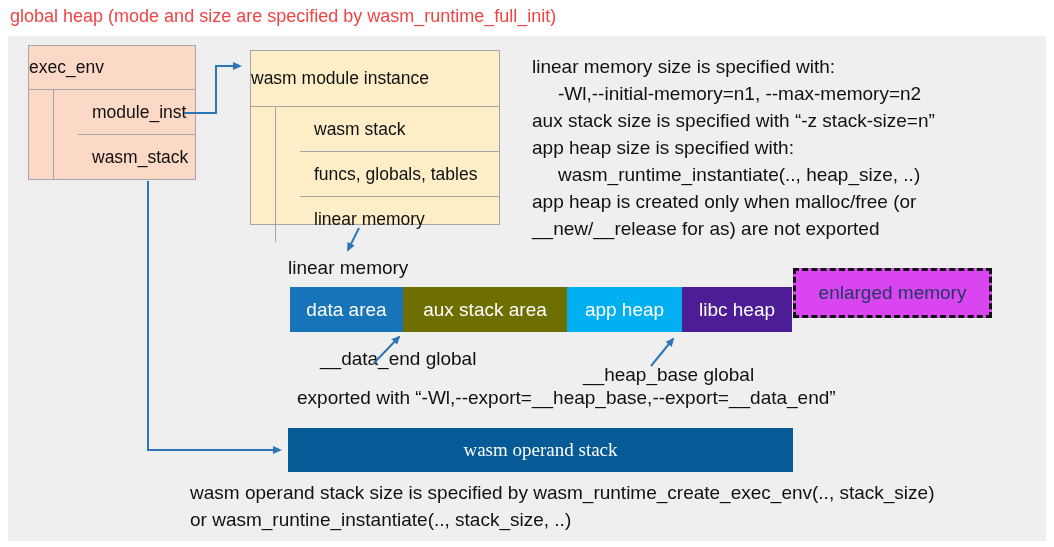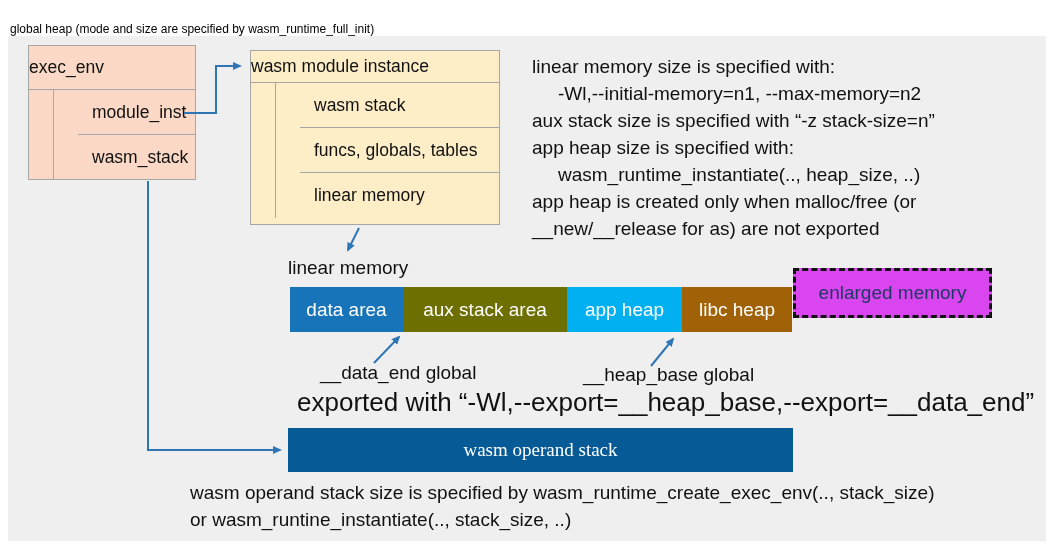"global heap (mode and size" .title { color: #000000 -> #ef4444; font-size: 12px -> 18px; margin-top: 16px -> none }
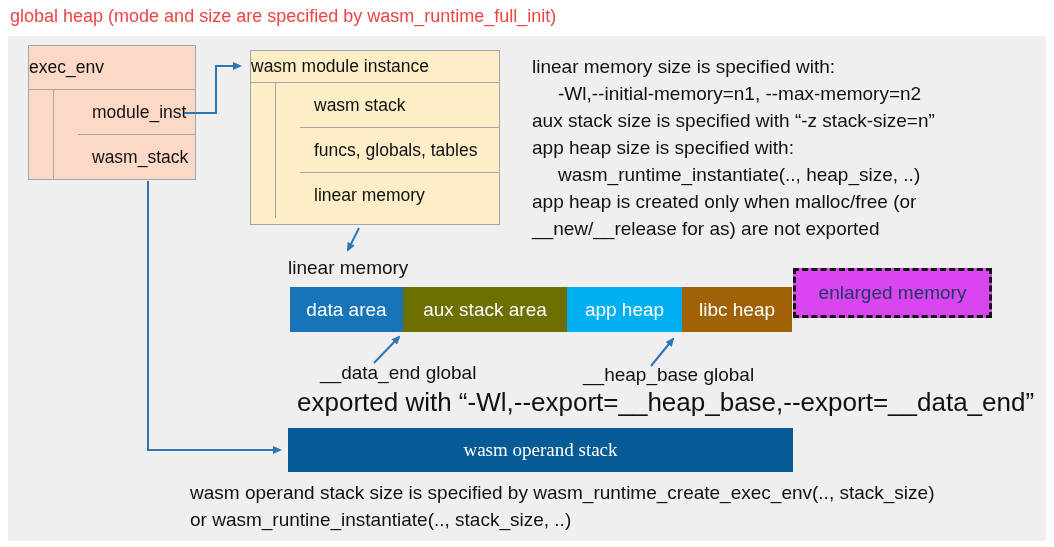"wasm module instance" .inst .hdr { height: 32px -> 56px }
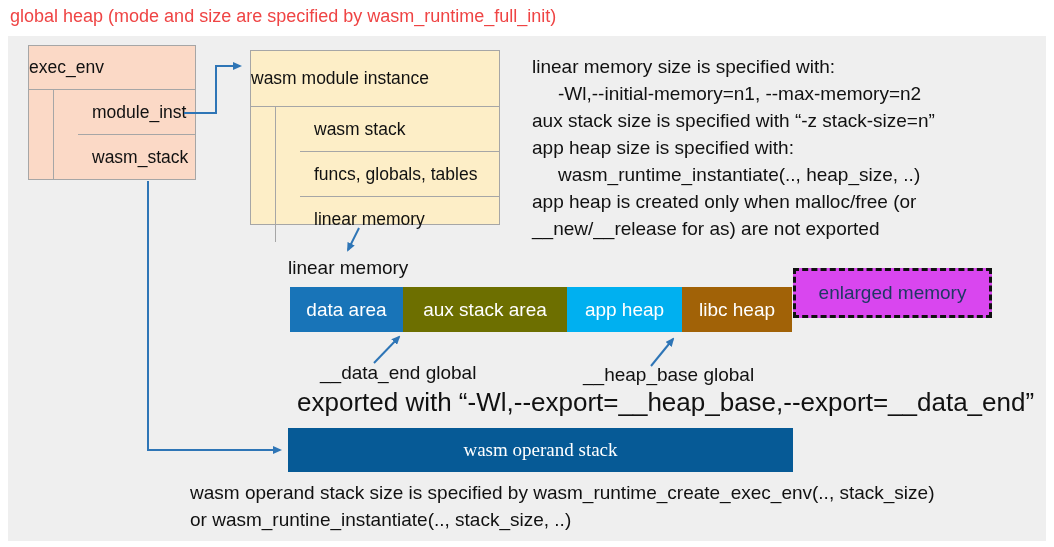"libc heap" .seg-libc { background: #a16207 -> #4c1d95 }
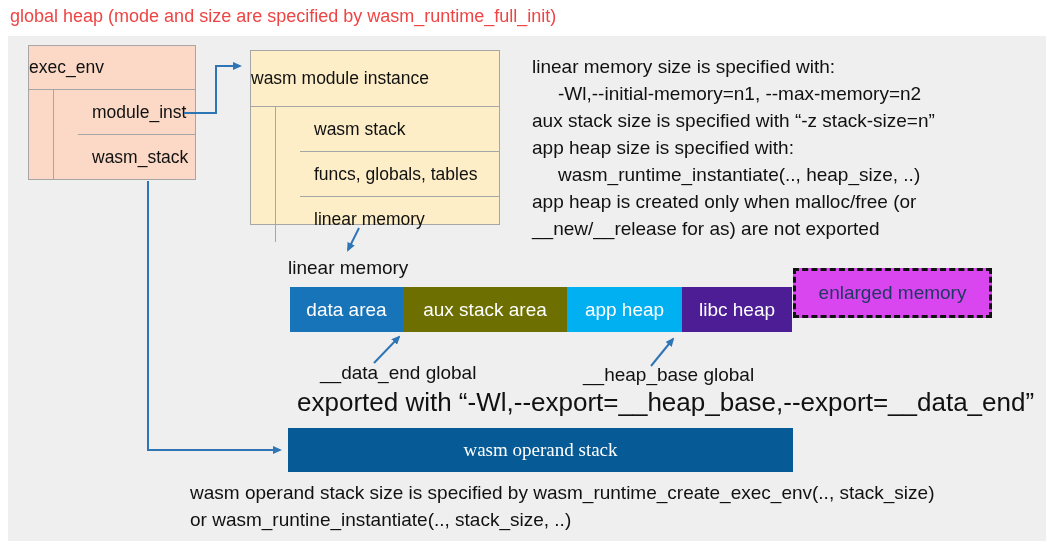"__data_end global" .lbl-dataend { top: 362px -> 348px }
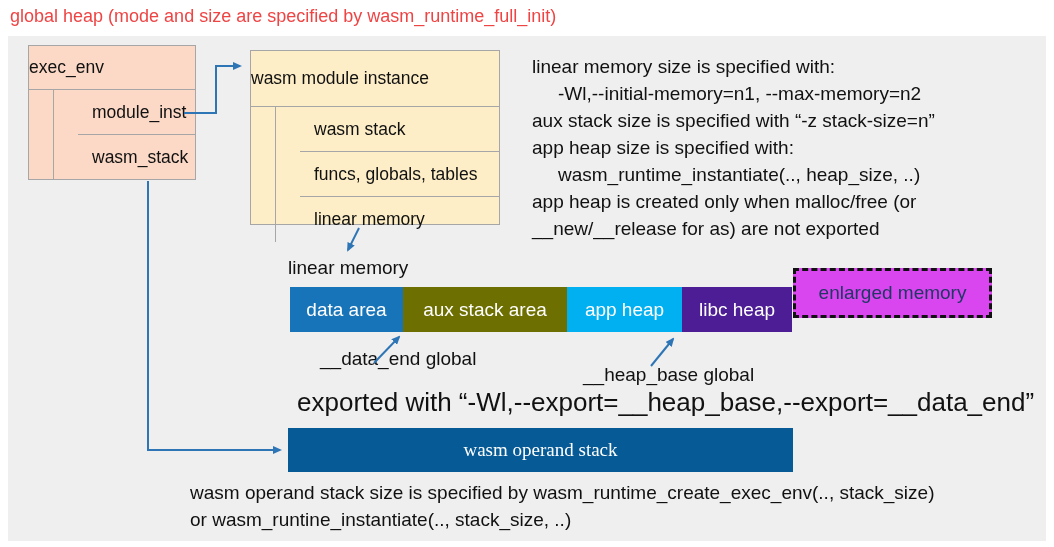"exported with" .lbl-exported { font-size: 26px -> 19px }
